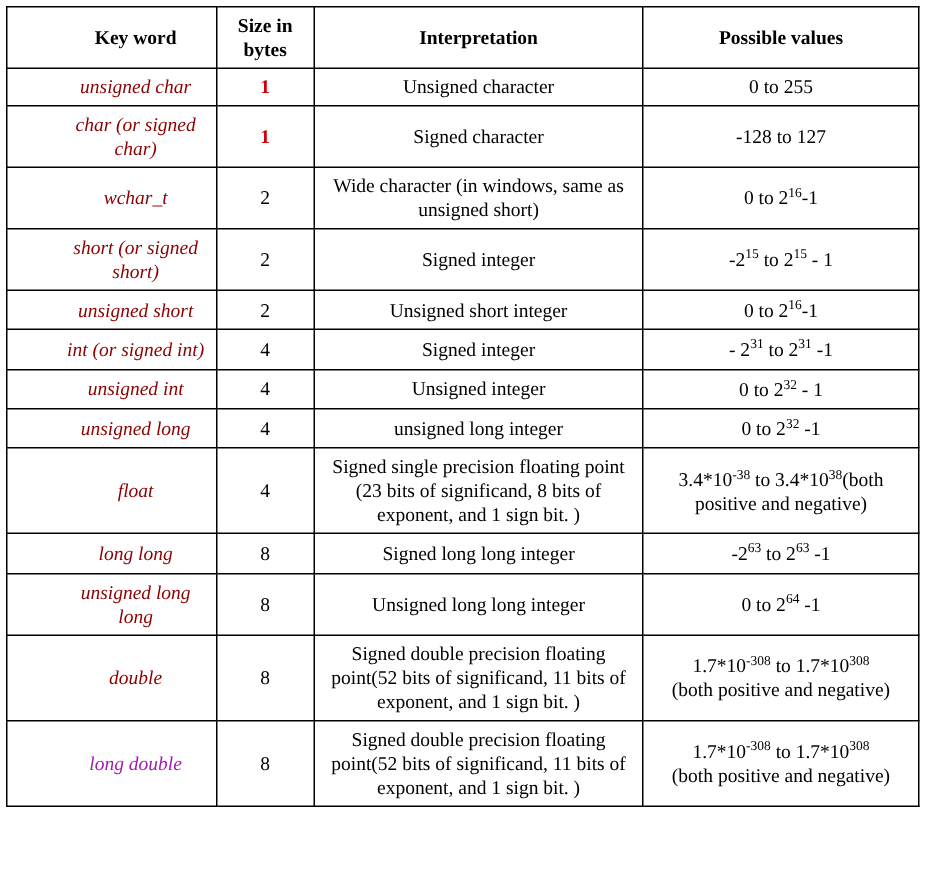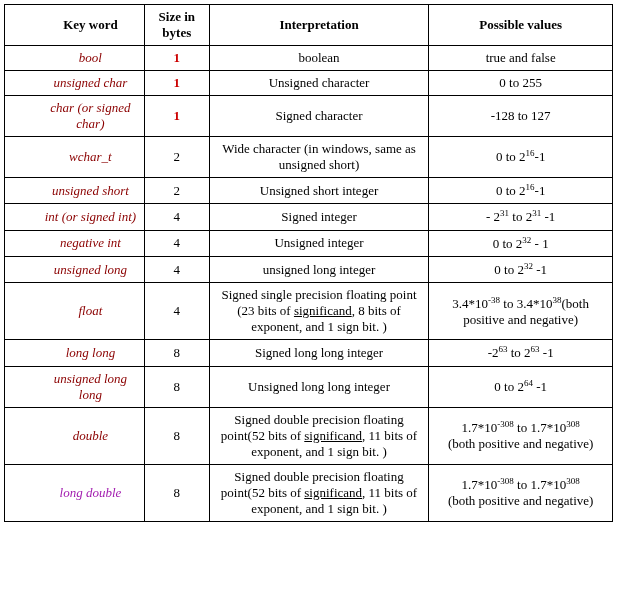"bool" tr { html: <tr> <td>bool</td> <td>1</td> <td>boolean</td> <td>true and false</td> </tr> -> none }
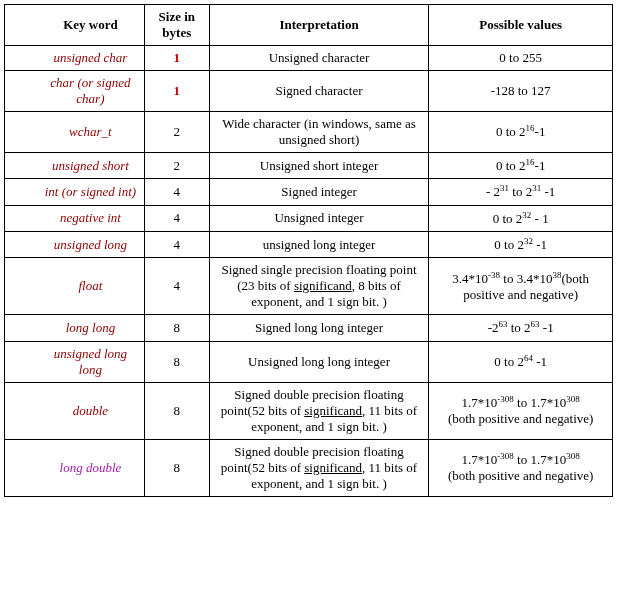"short (or signed short)" tr { html: none -> <tr> <td>short (or signed short)</td> <td>2</td> <td>Signed integer</td> <td>-2<sup>15</sup> to 2<sup>15</sup> - 1</td> </tr> }
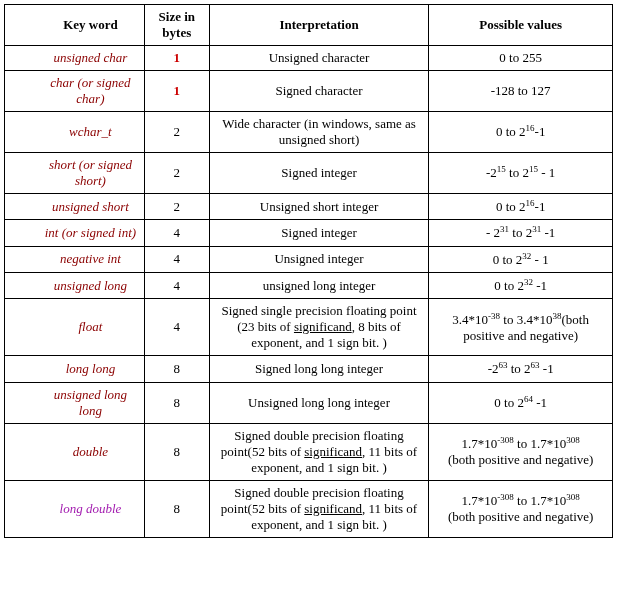"negative int" td.keyword { text: negative -> unsigned }
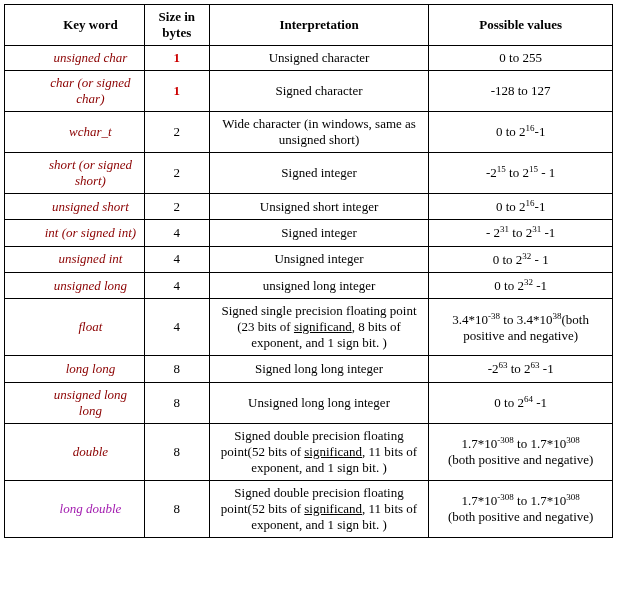"significand" .underline { text-decoration: underline -> none }
